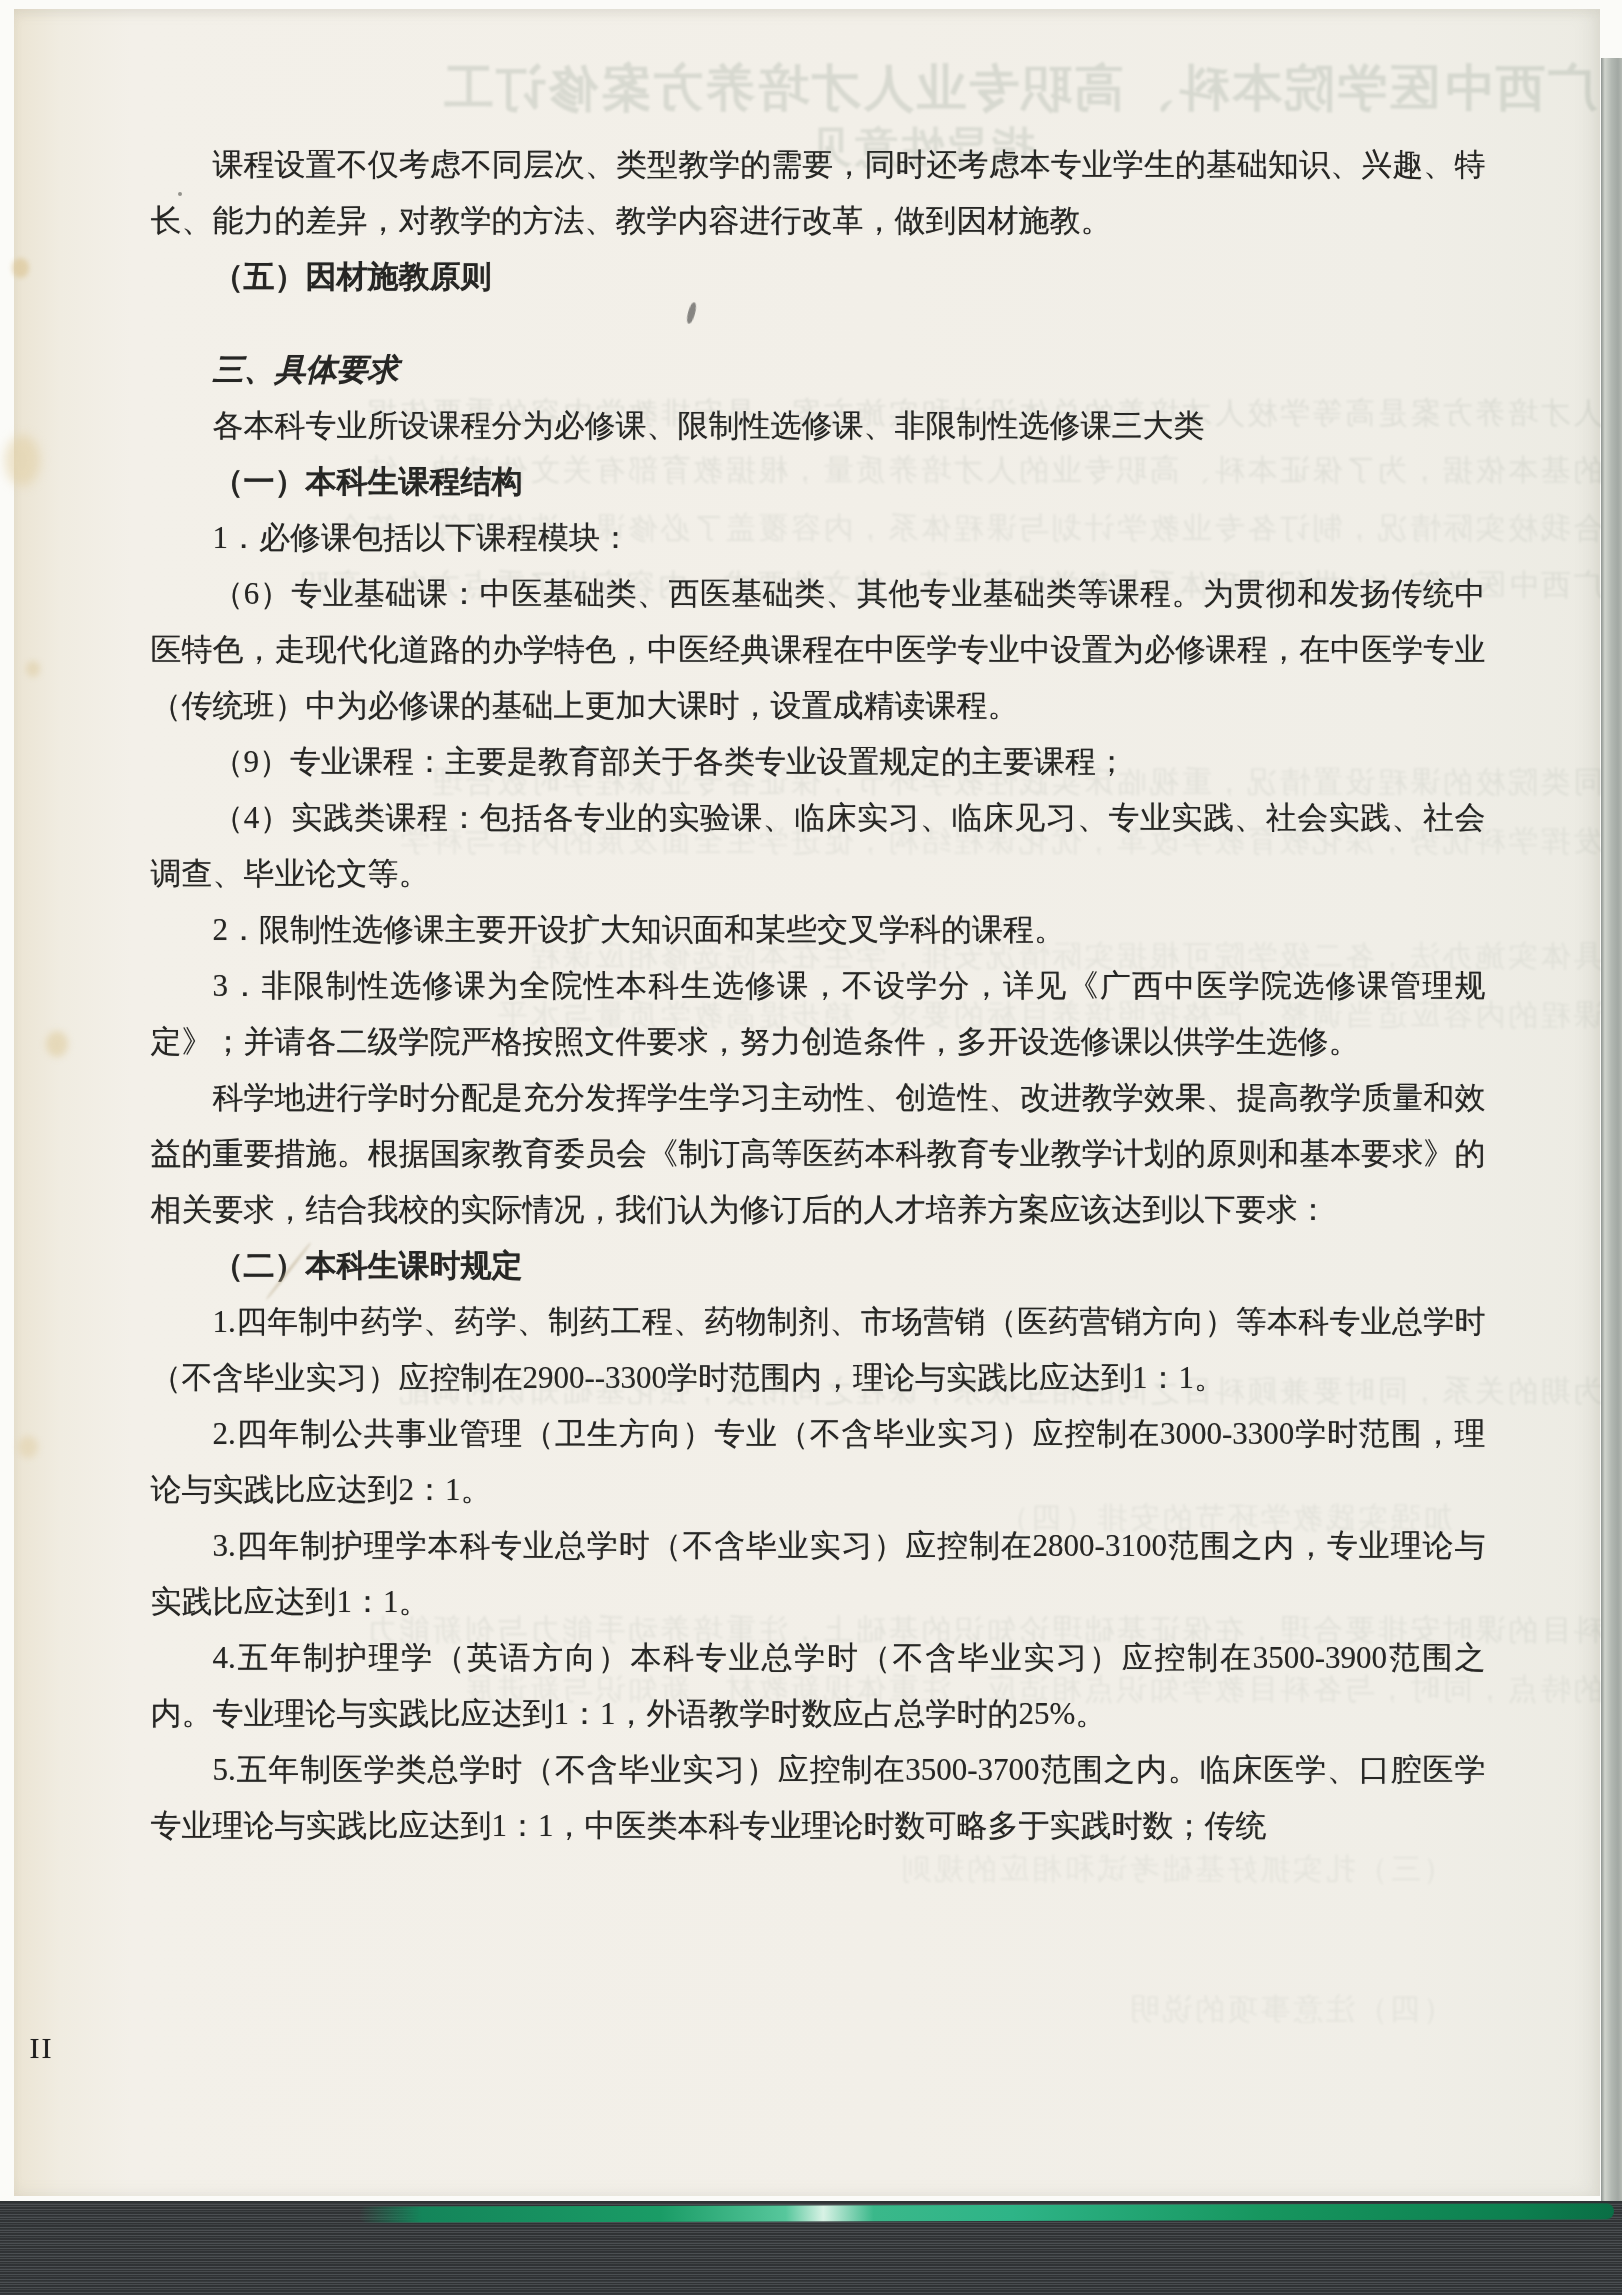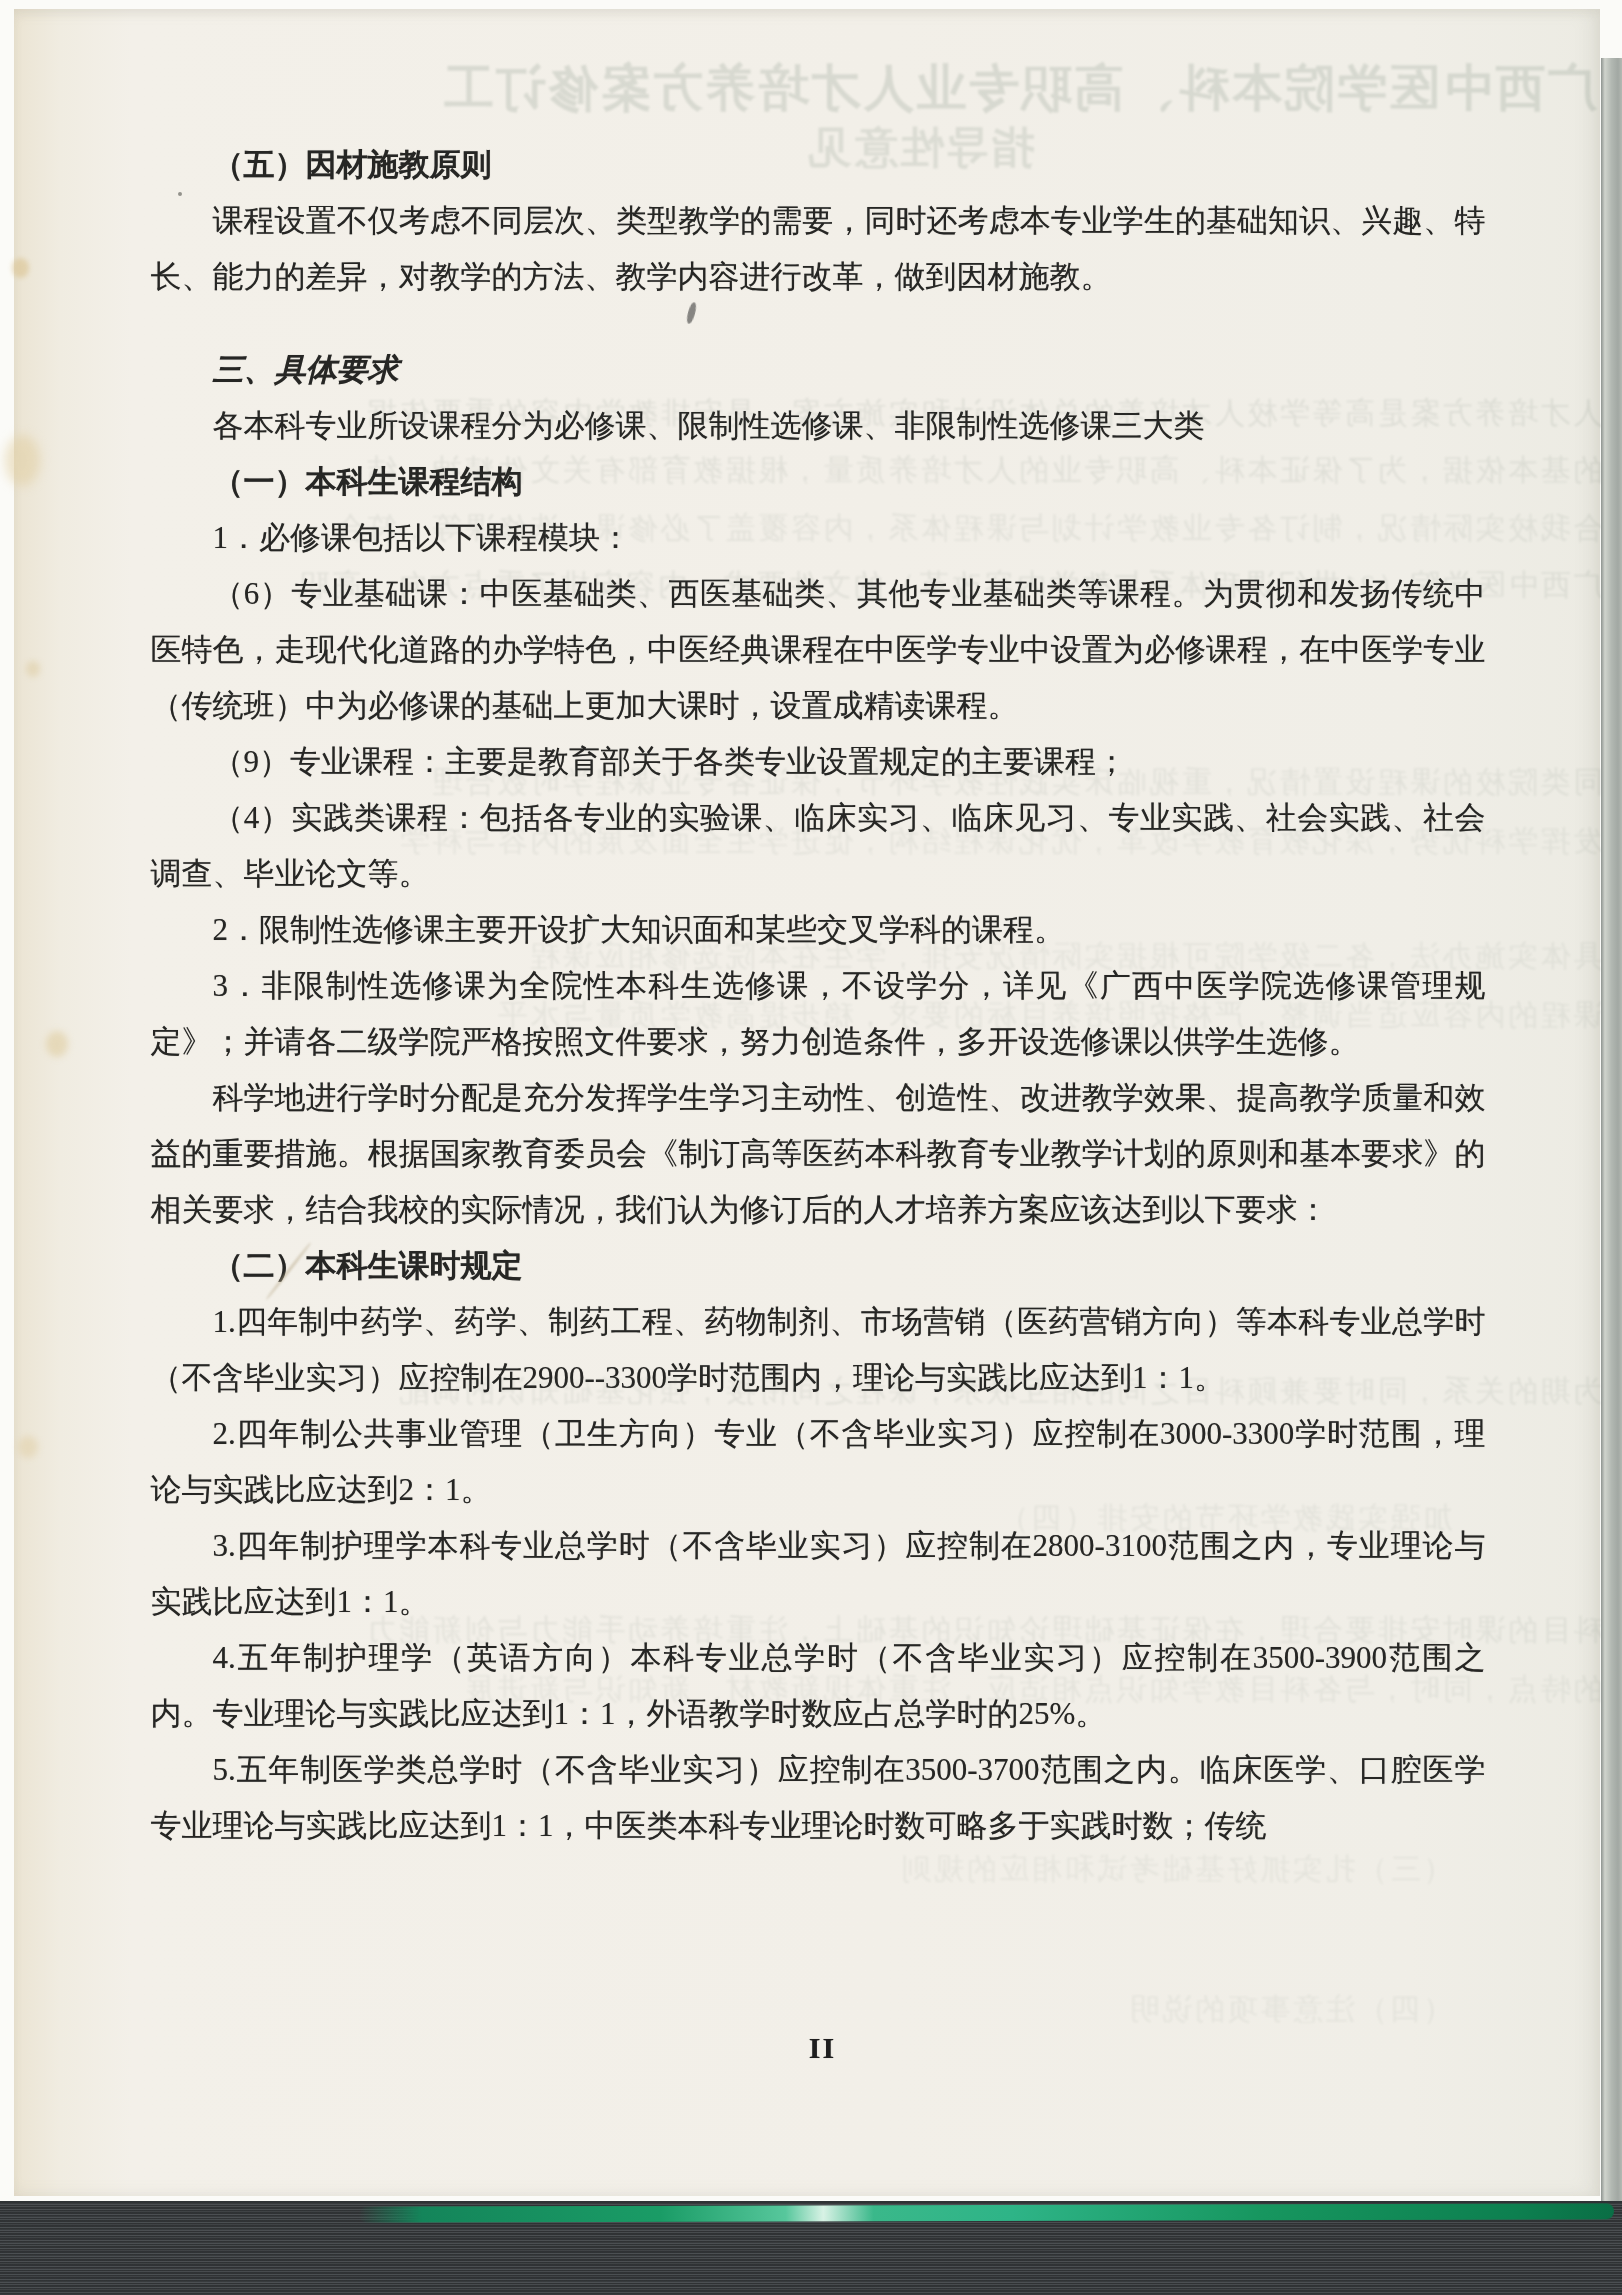"（五）因材施教原则" div.blk { order: before "课程设置不仅考虑不同层次、类型教学的需要，同时还考虑本专业学生的基础知识、兴趣、" -> after "课程设置不仅考虑不同层次、类型教学的需要，同时还考虑本专业学生的基础知识、兴趣、" }
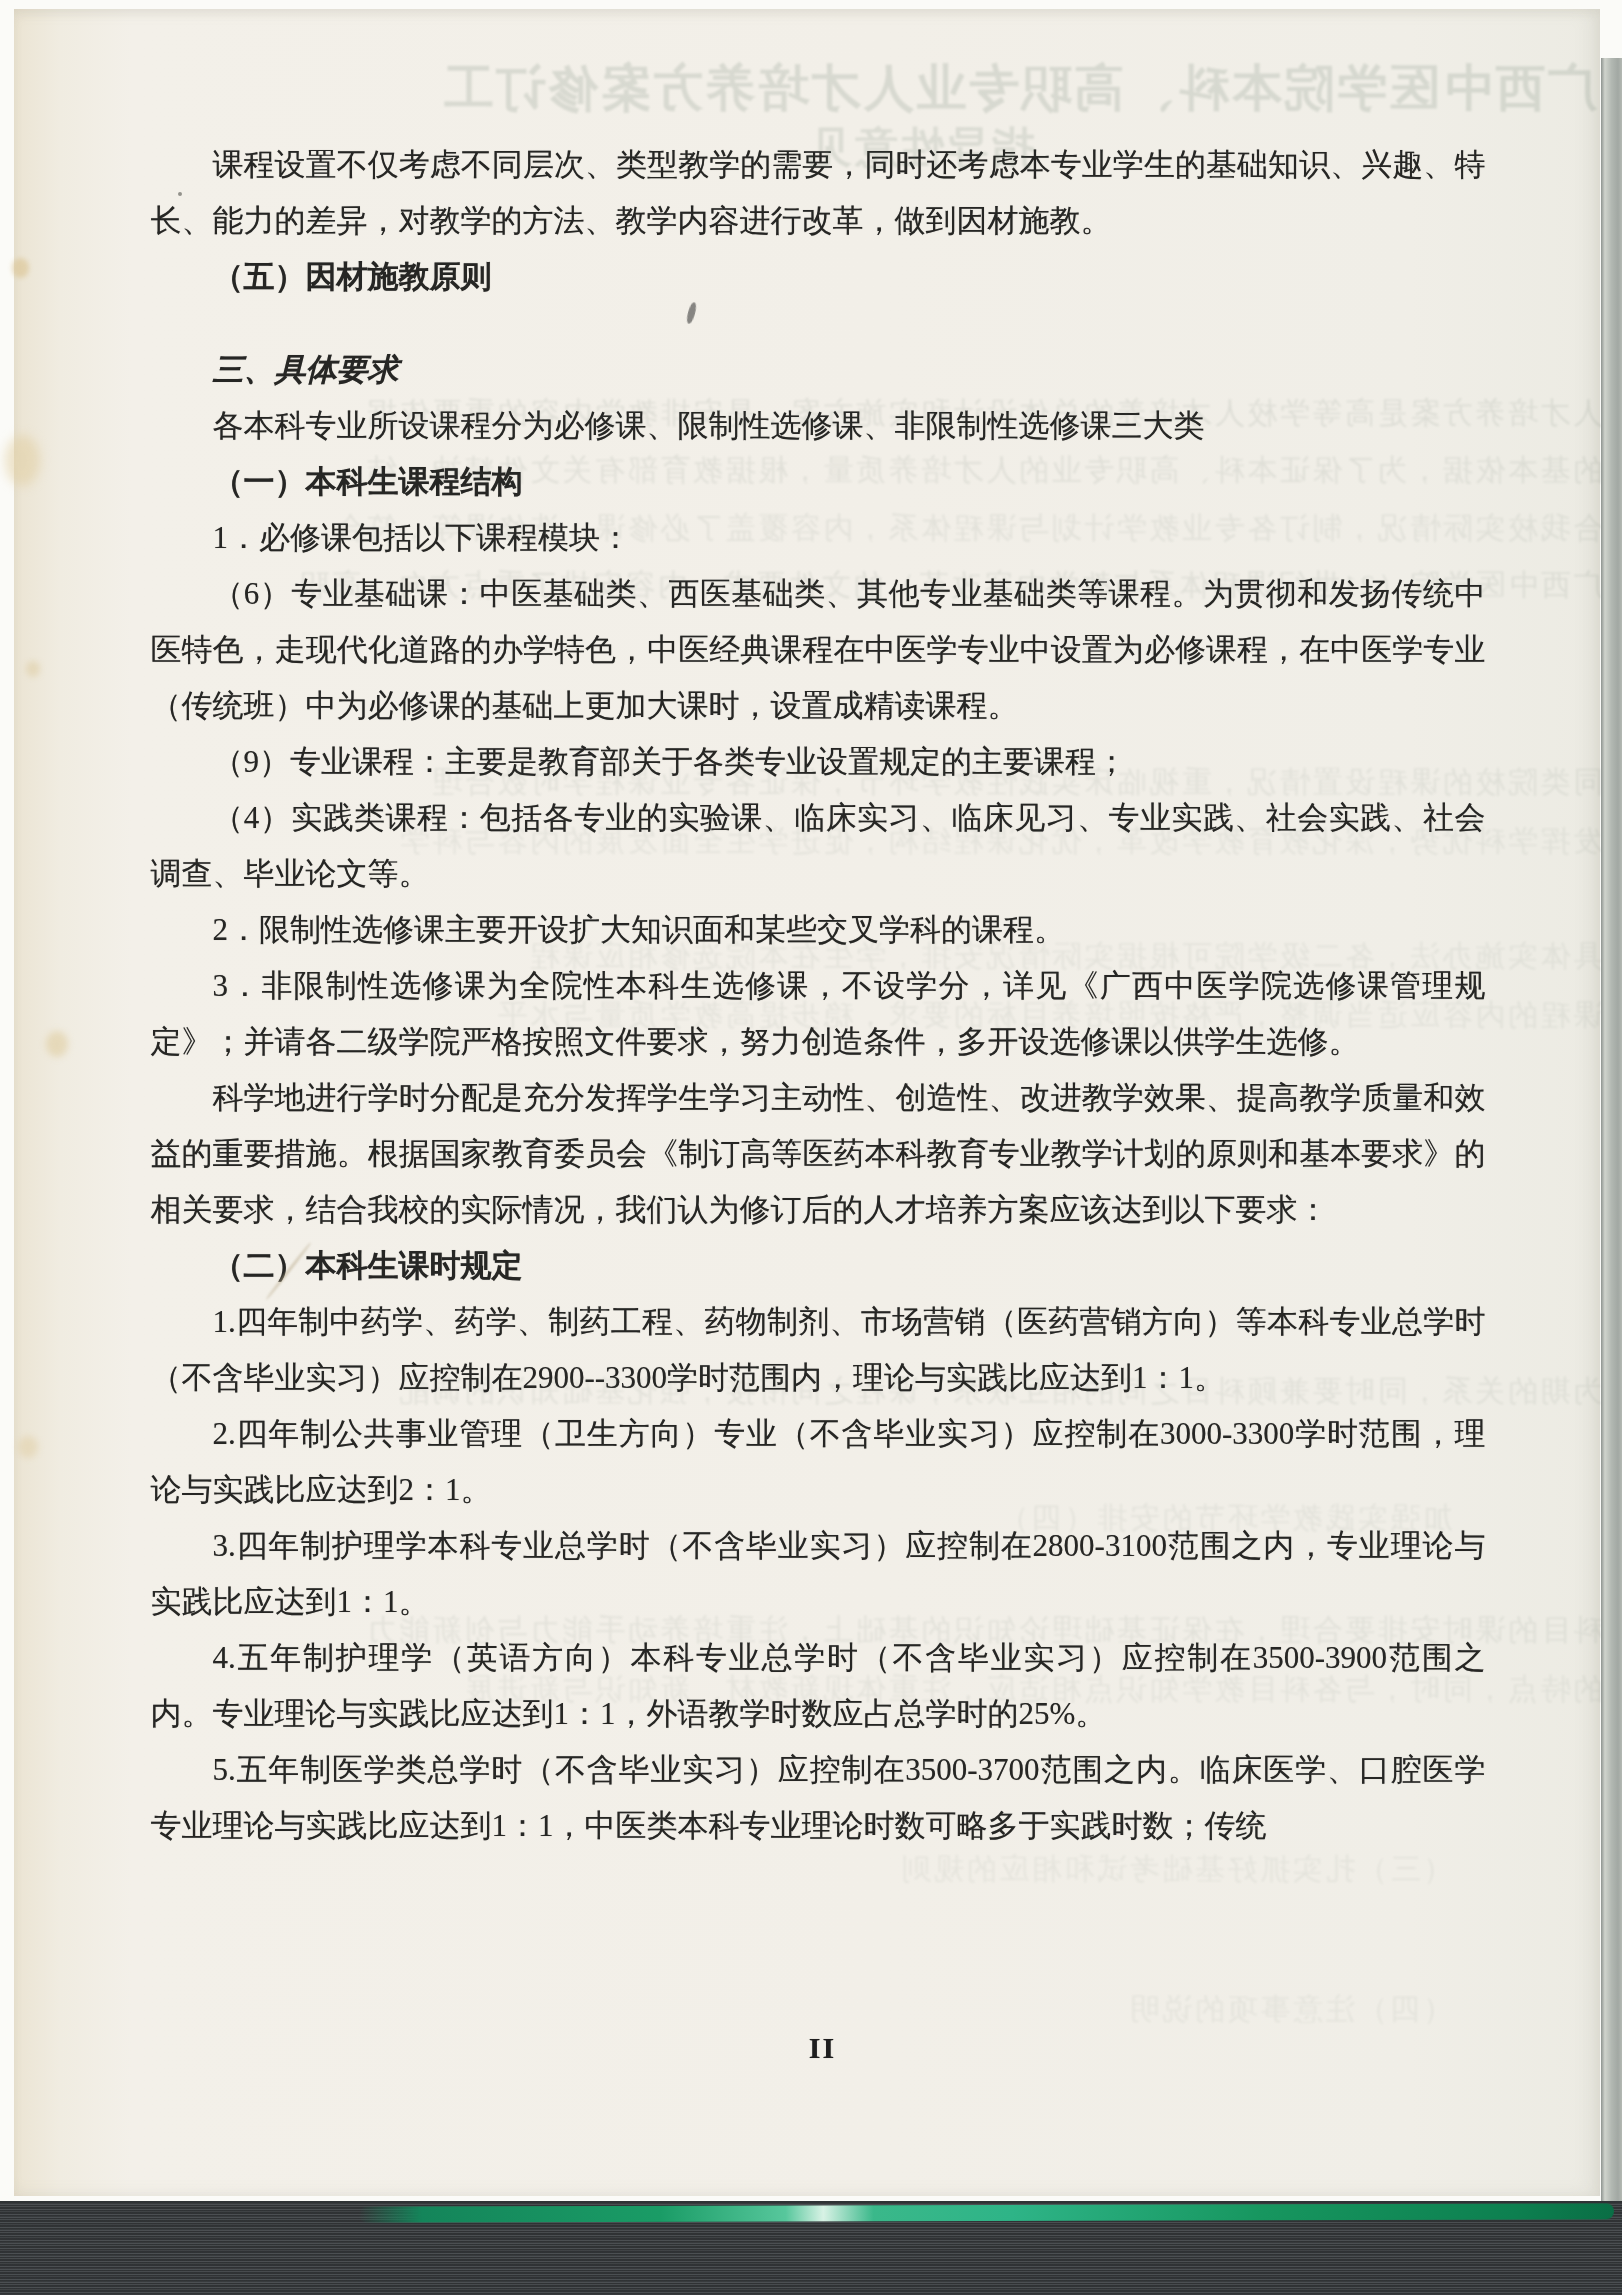"II" .pageno { font-weight: 700 -> 400; text-align: center -> none }
